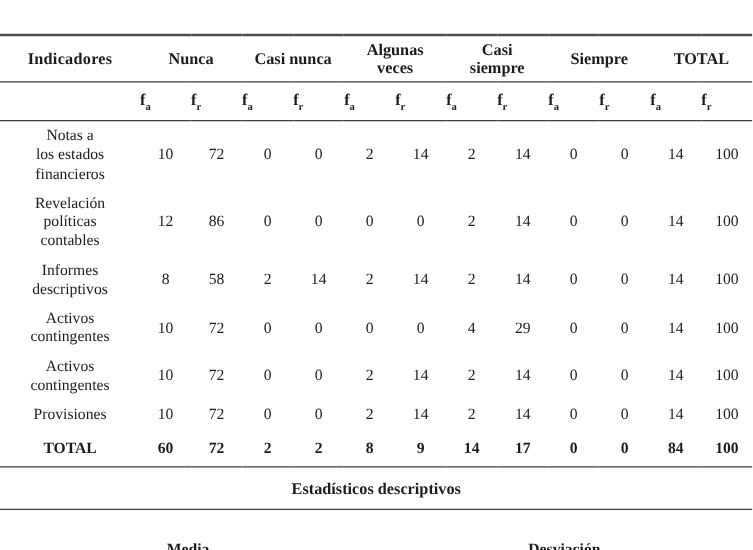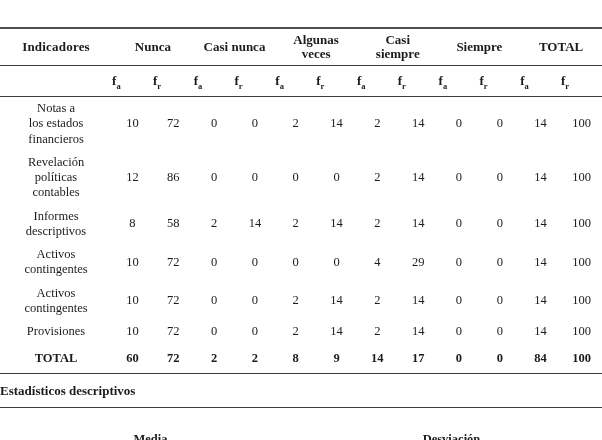"Estadísticos descriptivos" .stats-title { text-align: none -> center }
